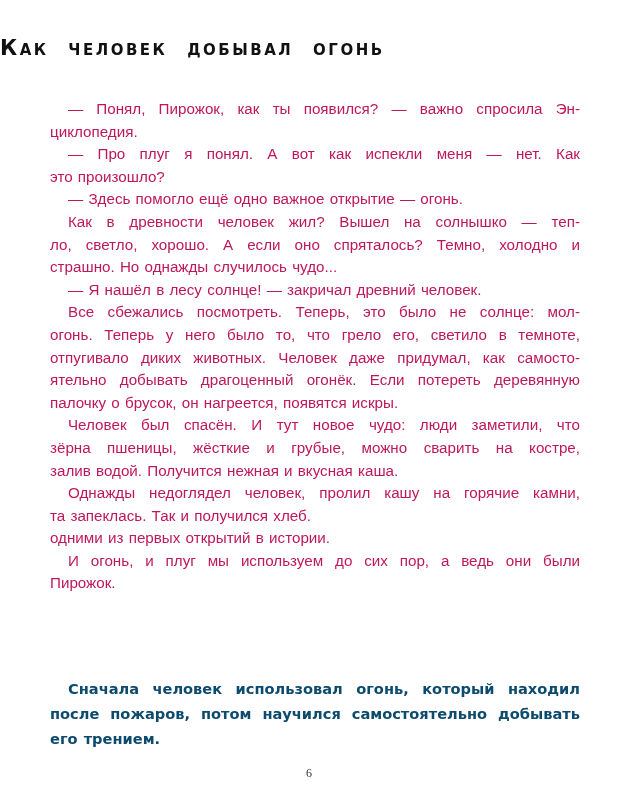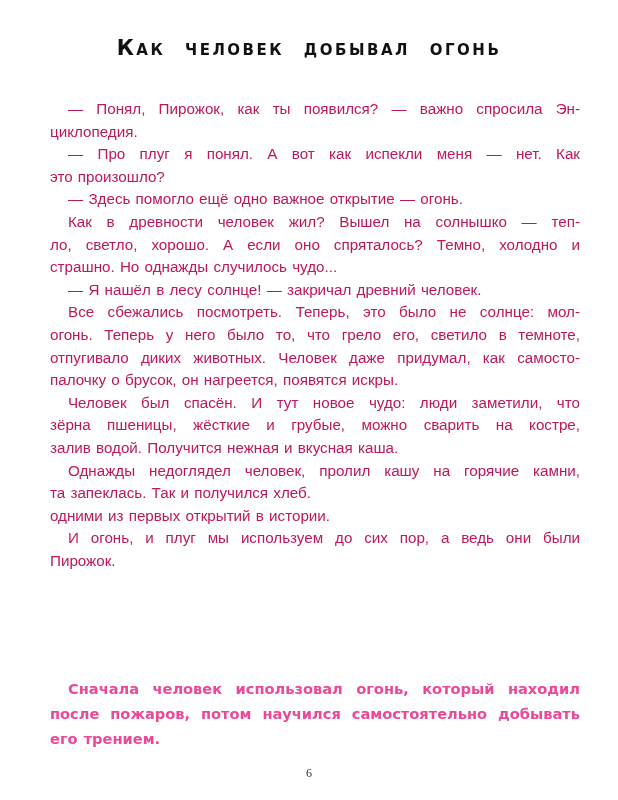"Как человек добывал огонь" .title { text-align: center -> none }
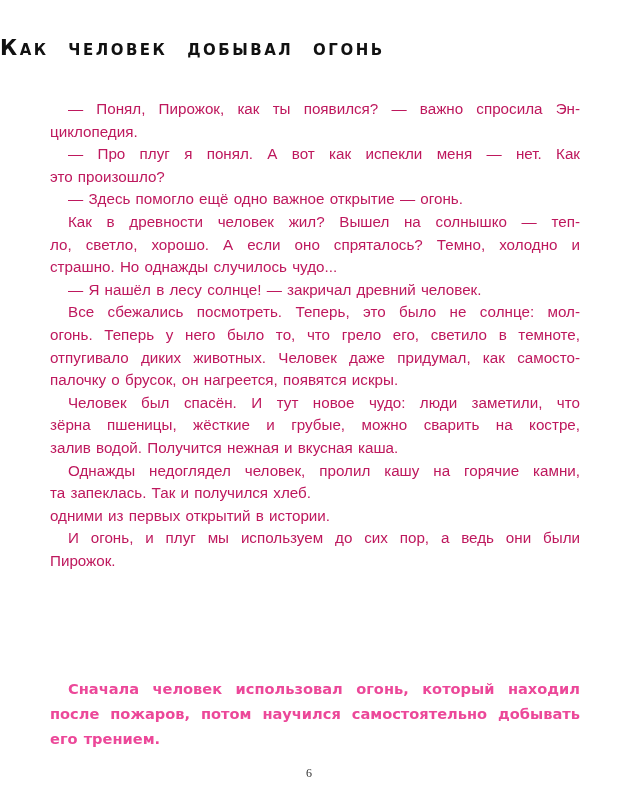"ятельно добывать драгоценный огонёк." span.line { html: none -> <span>ятельно добывать драгоценный огонёк. Если потереть деревянную</span> }
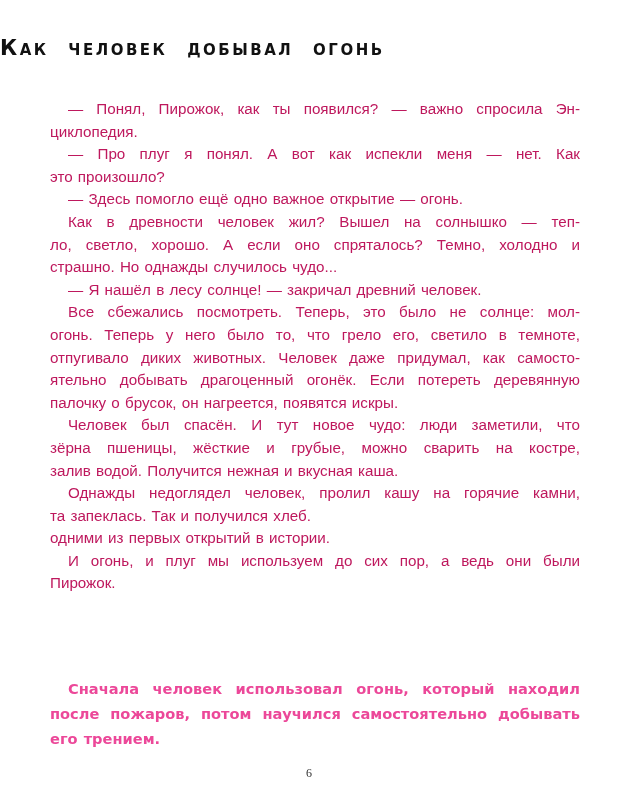"Сначала человек использовал огонь," .summary { color: #ec4899 -> #0c4a6e }
